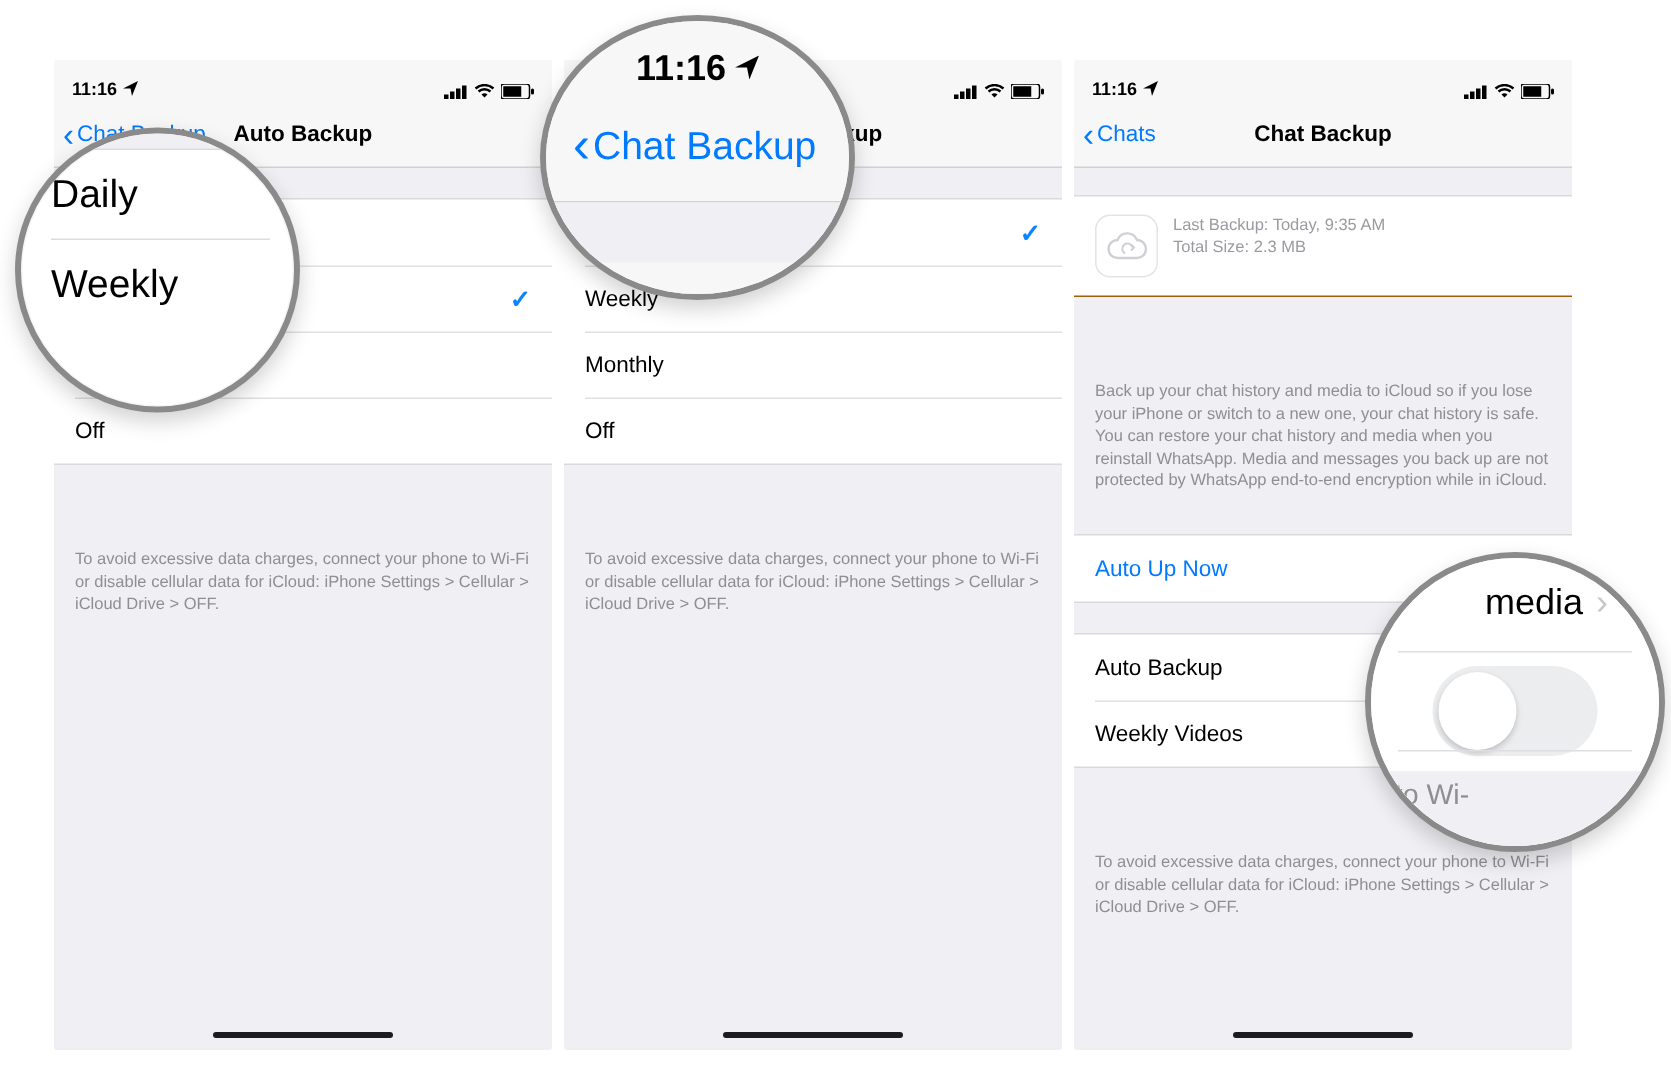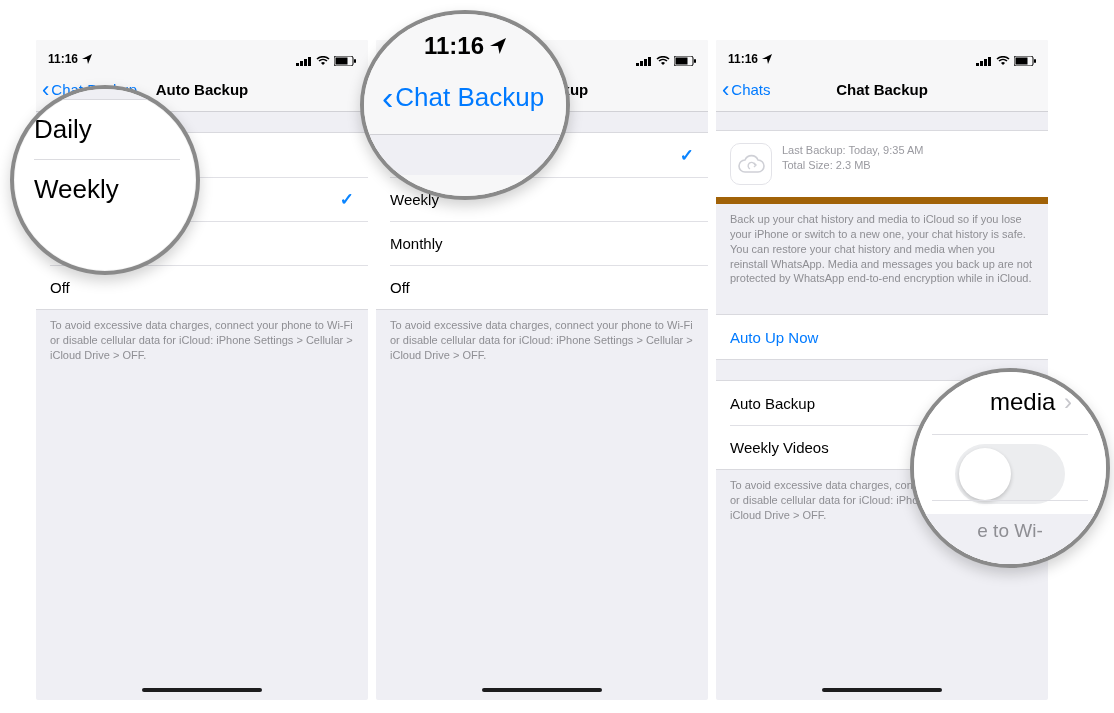"Last Backup: Today, 9:35 AM" .info-card { border-bottom: 7px solid #a16207 -> 1px solid #a16207 }
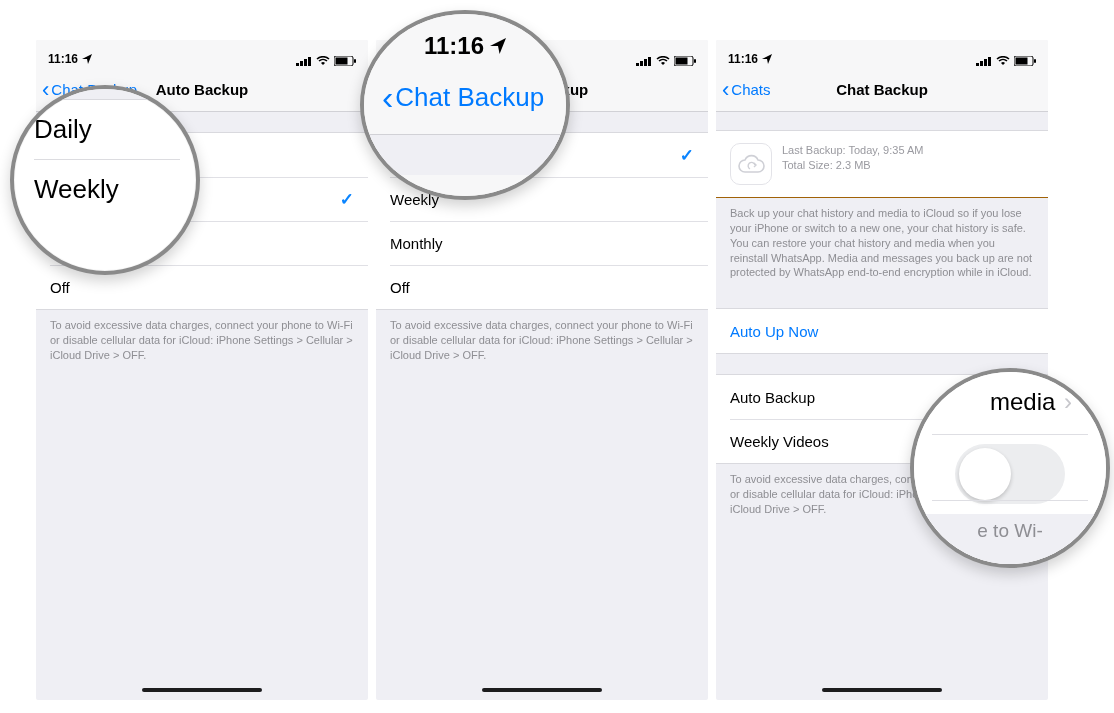"Back up your chat history" .footer-note { margin-top: none -> 48px }
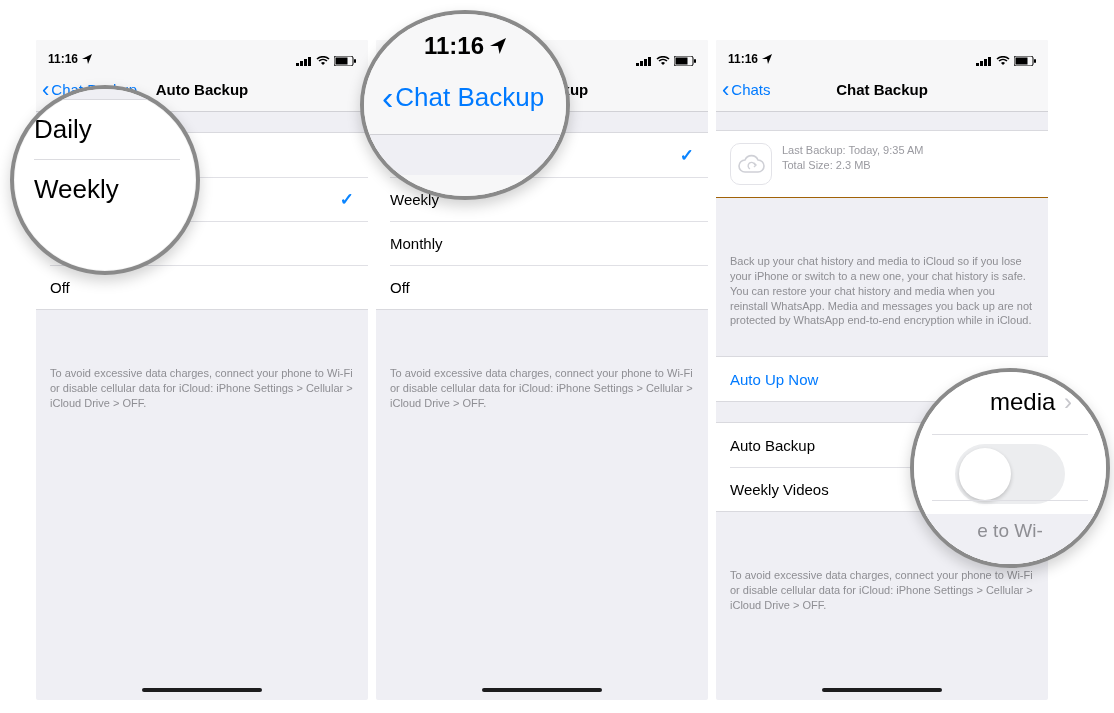"e to Wi-" .loupe3 .z-foot { text-align: center -> none }
